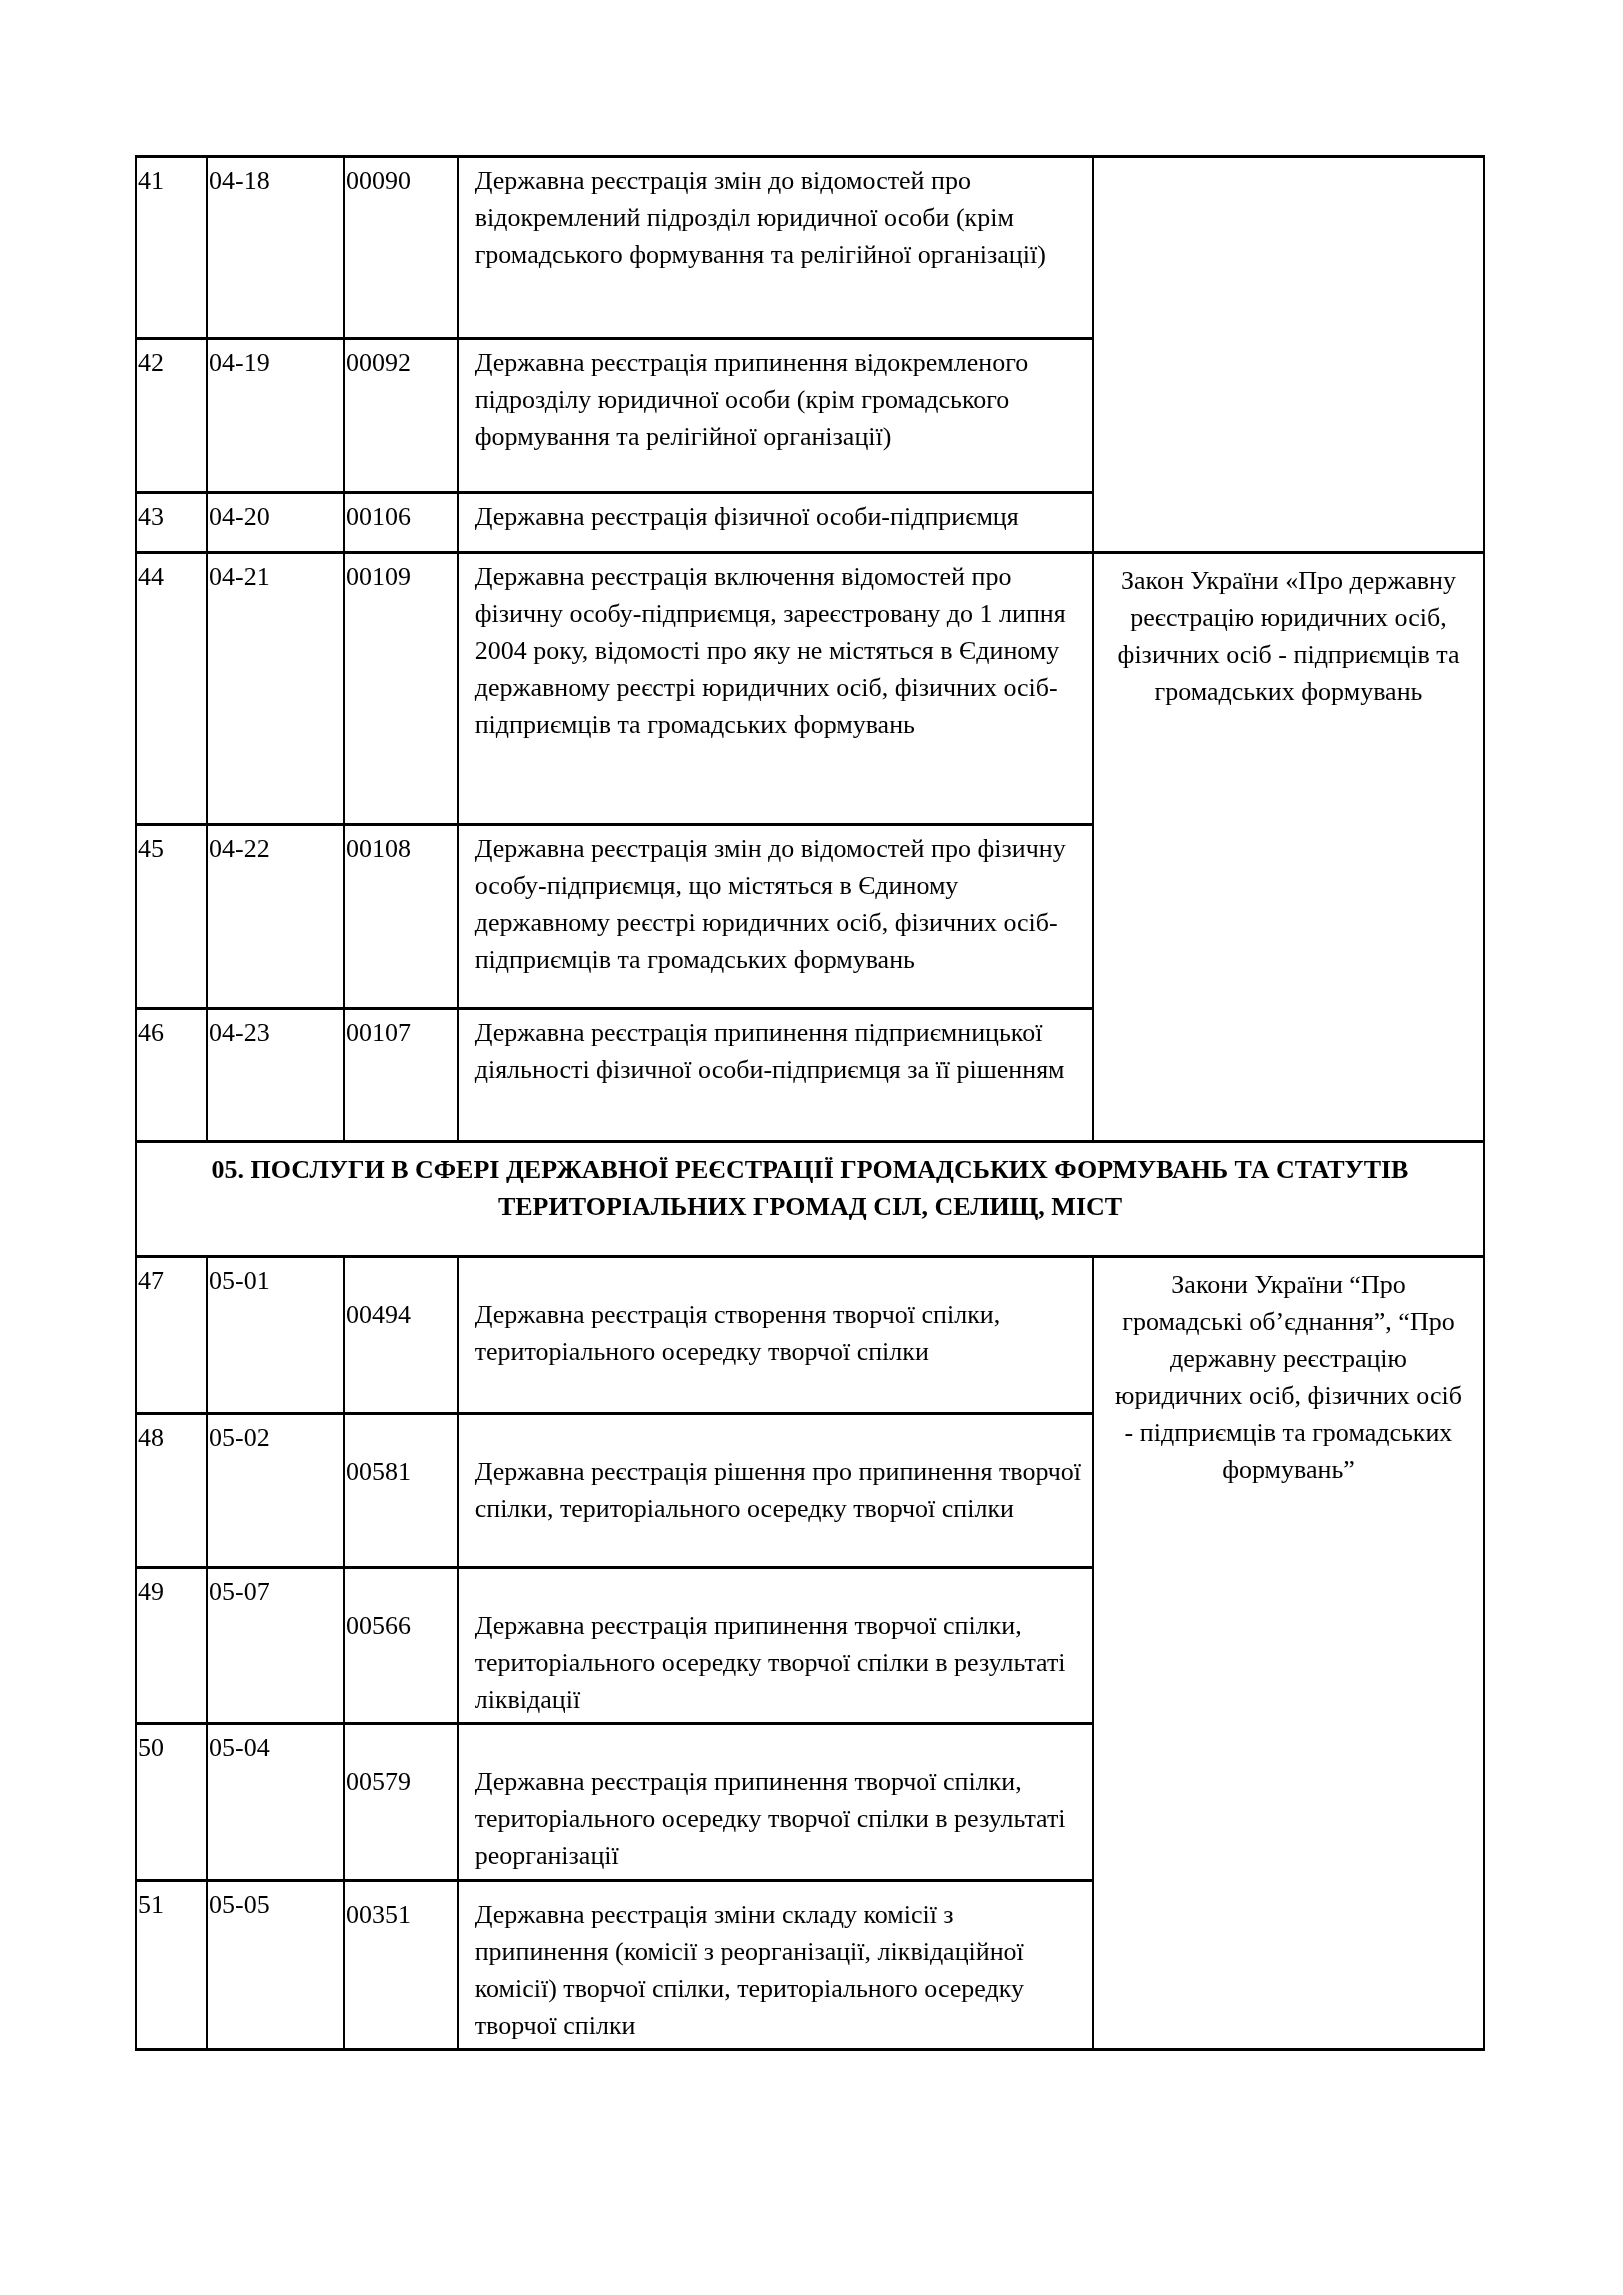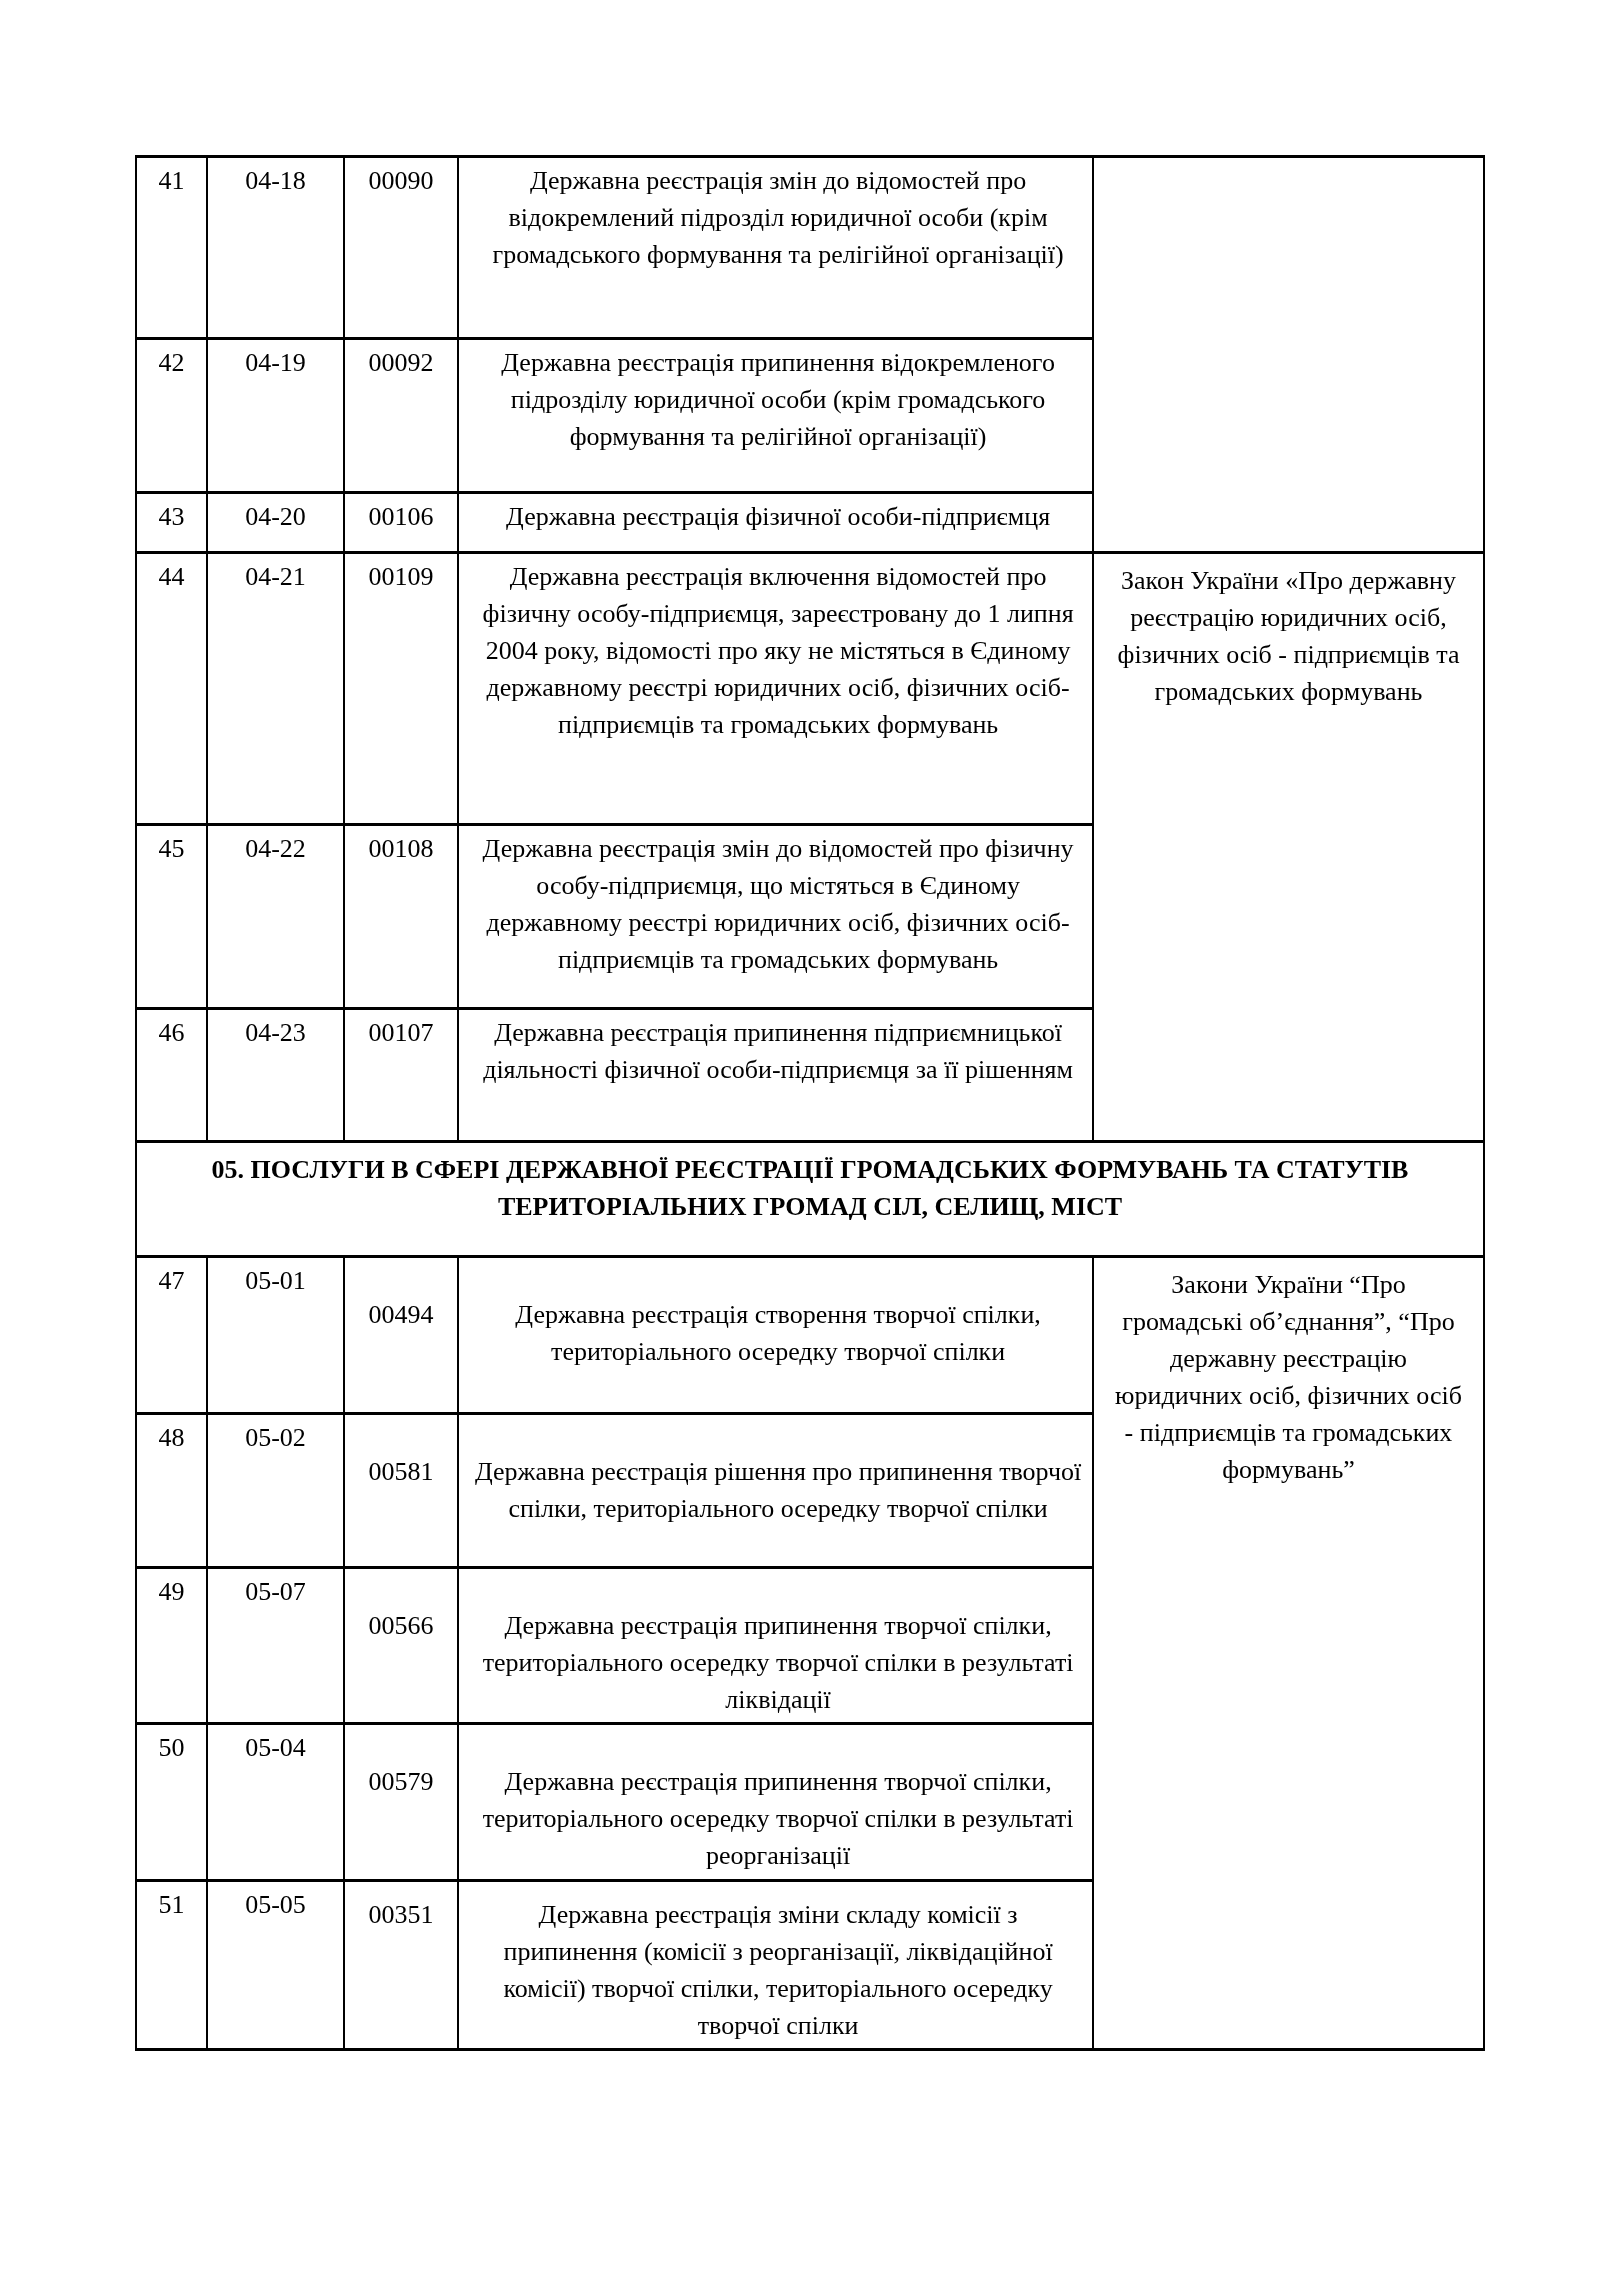"41" td.c-num, td.c-code, td.c-sid { text-align: center -> left }
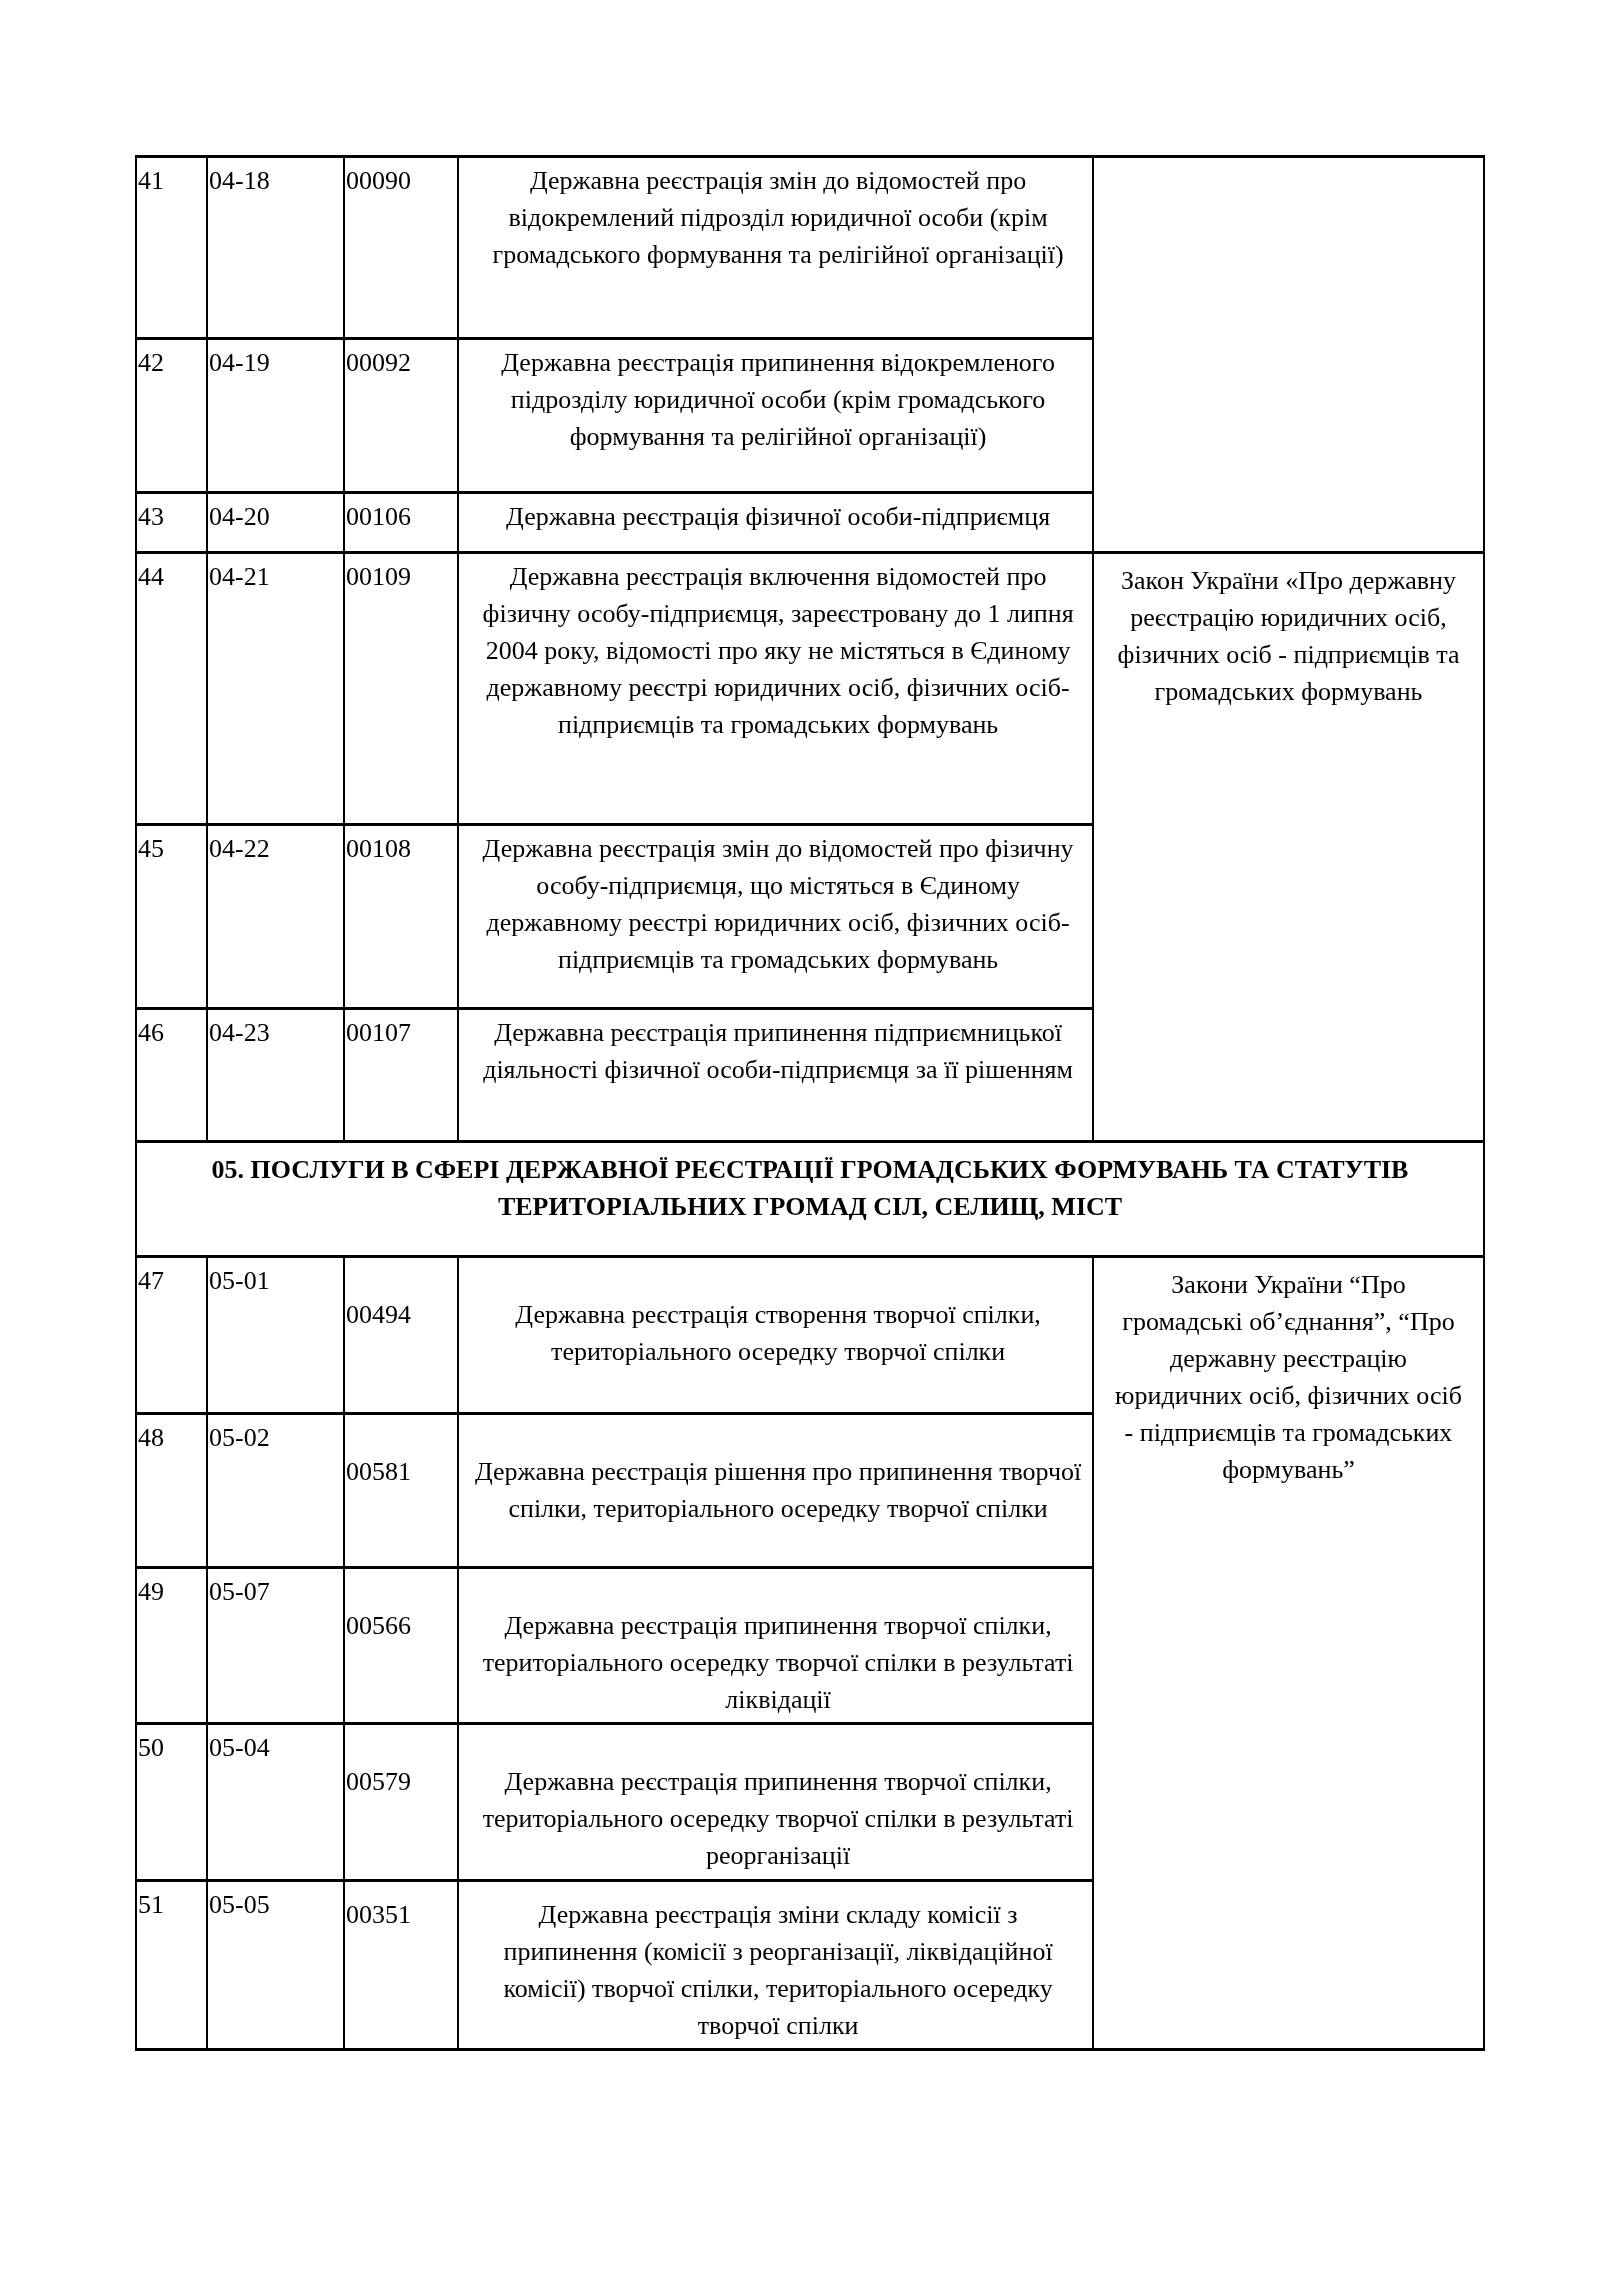"Державна реєстрація змін до відомостей" td.c-desc { text-align: center -> left }
